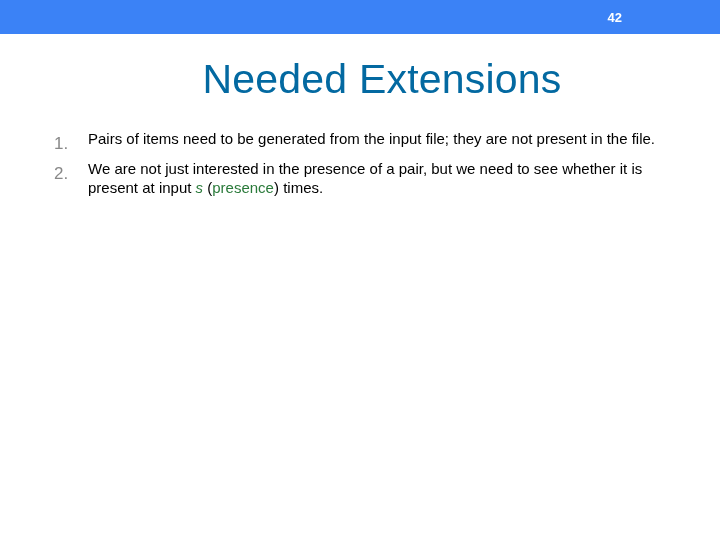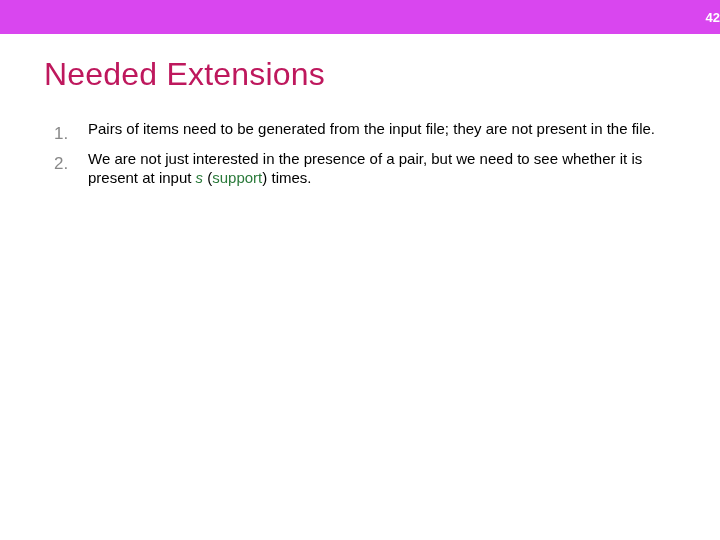"42" .header-bar { background: #d946ef -> #3b82f6; padding-right: none -> 98px }
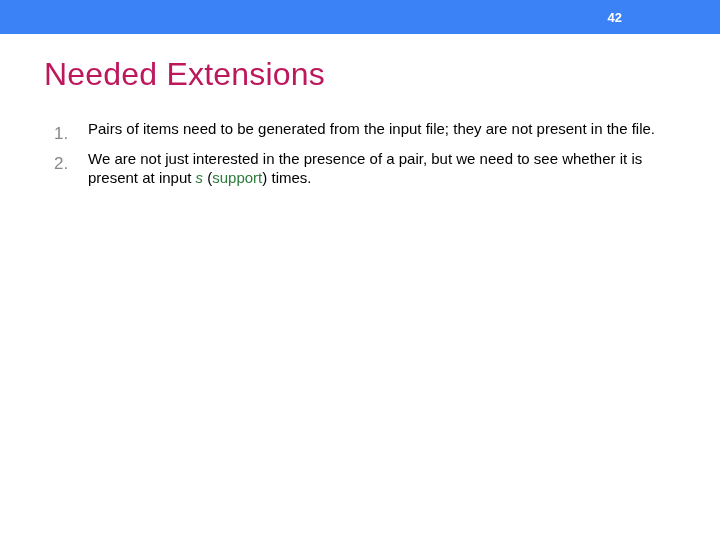"Needed Extensions" .title { color: #be185d -> #0369a1; font-size: 32px -> 41px; text-align: none -> center }
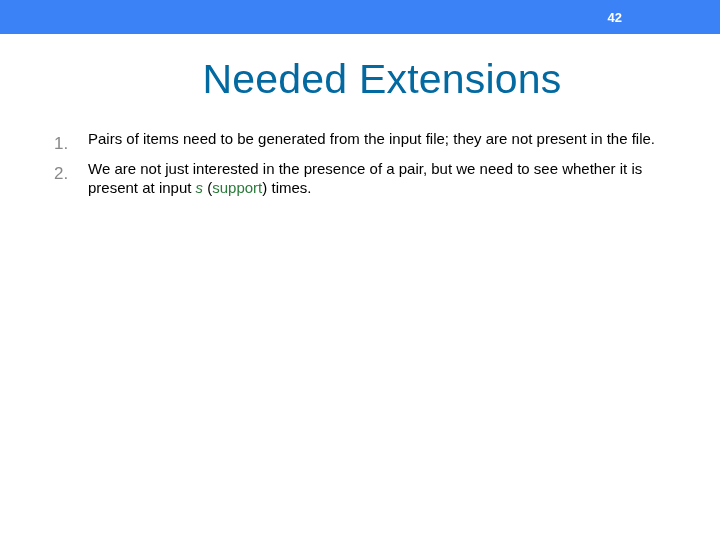"support" span.support { text: support -> presence }
